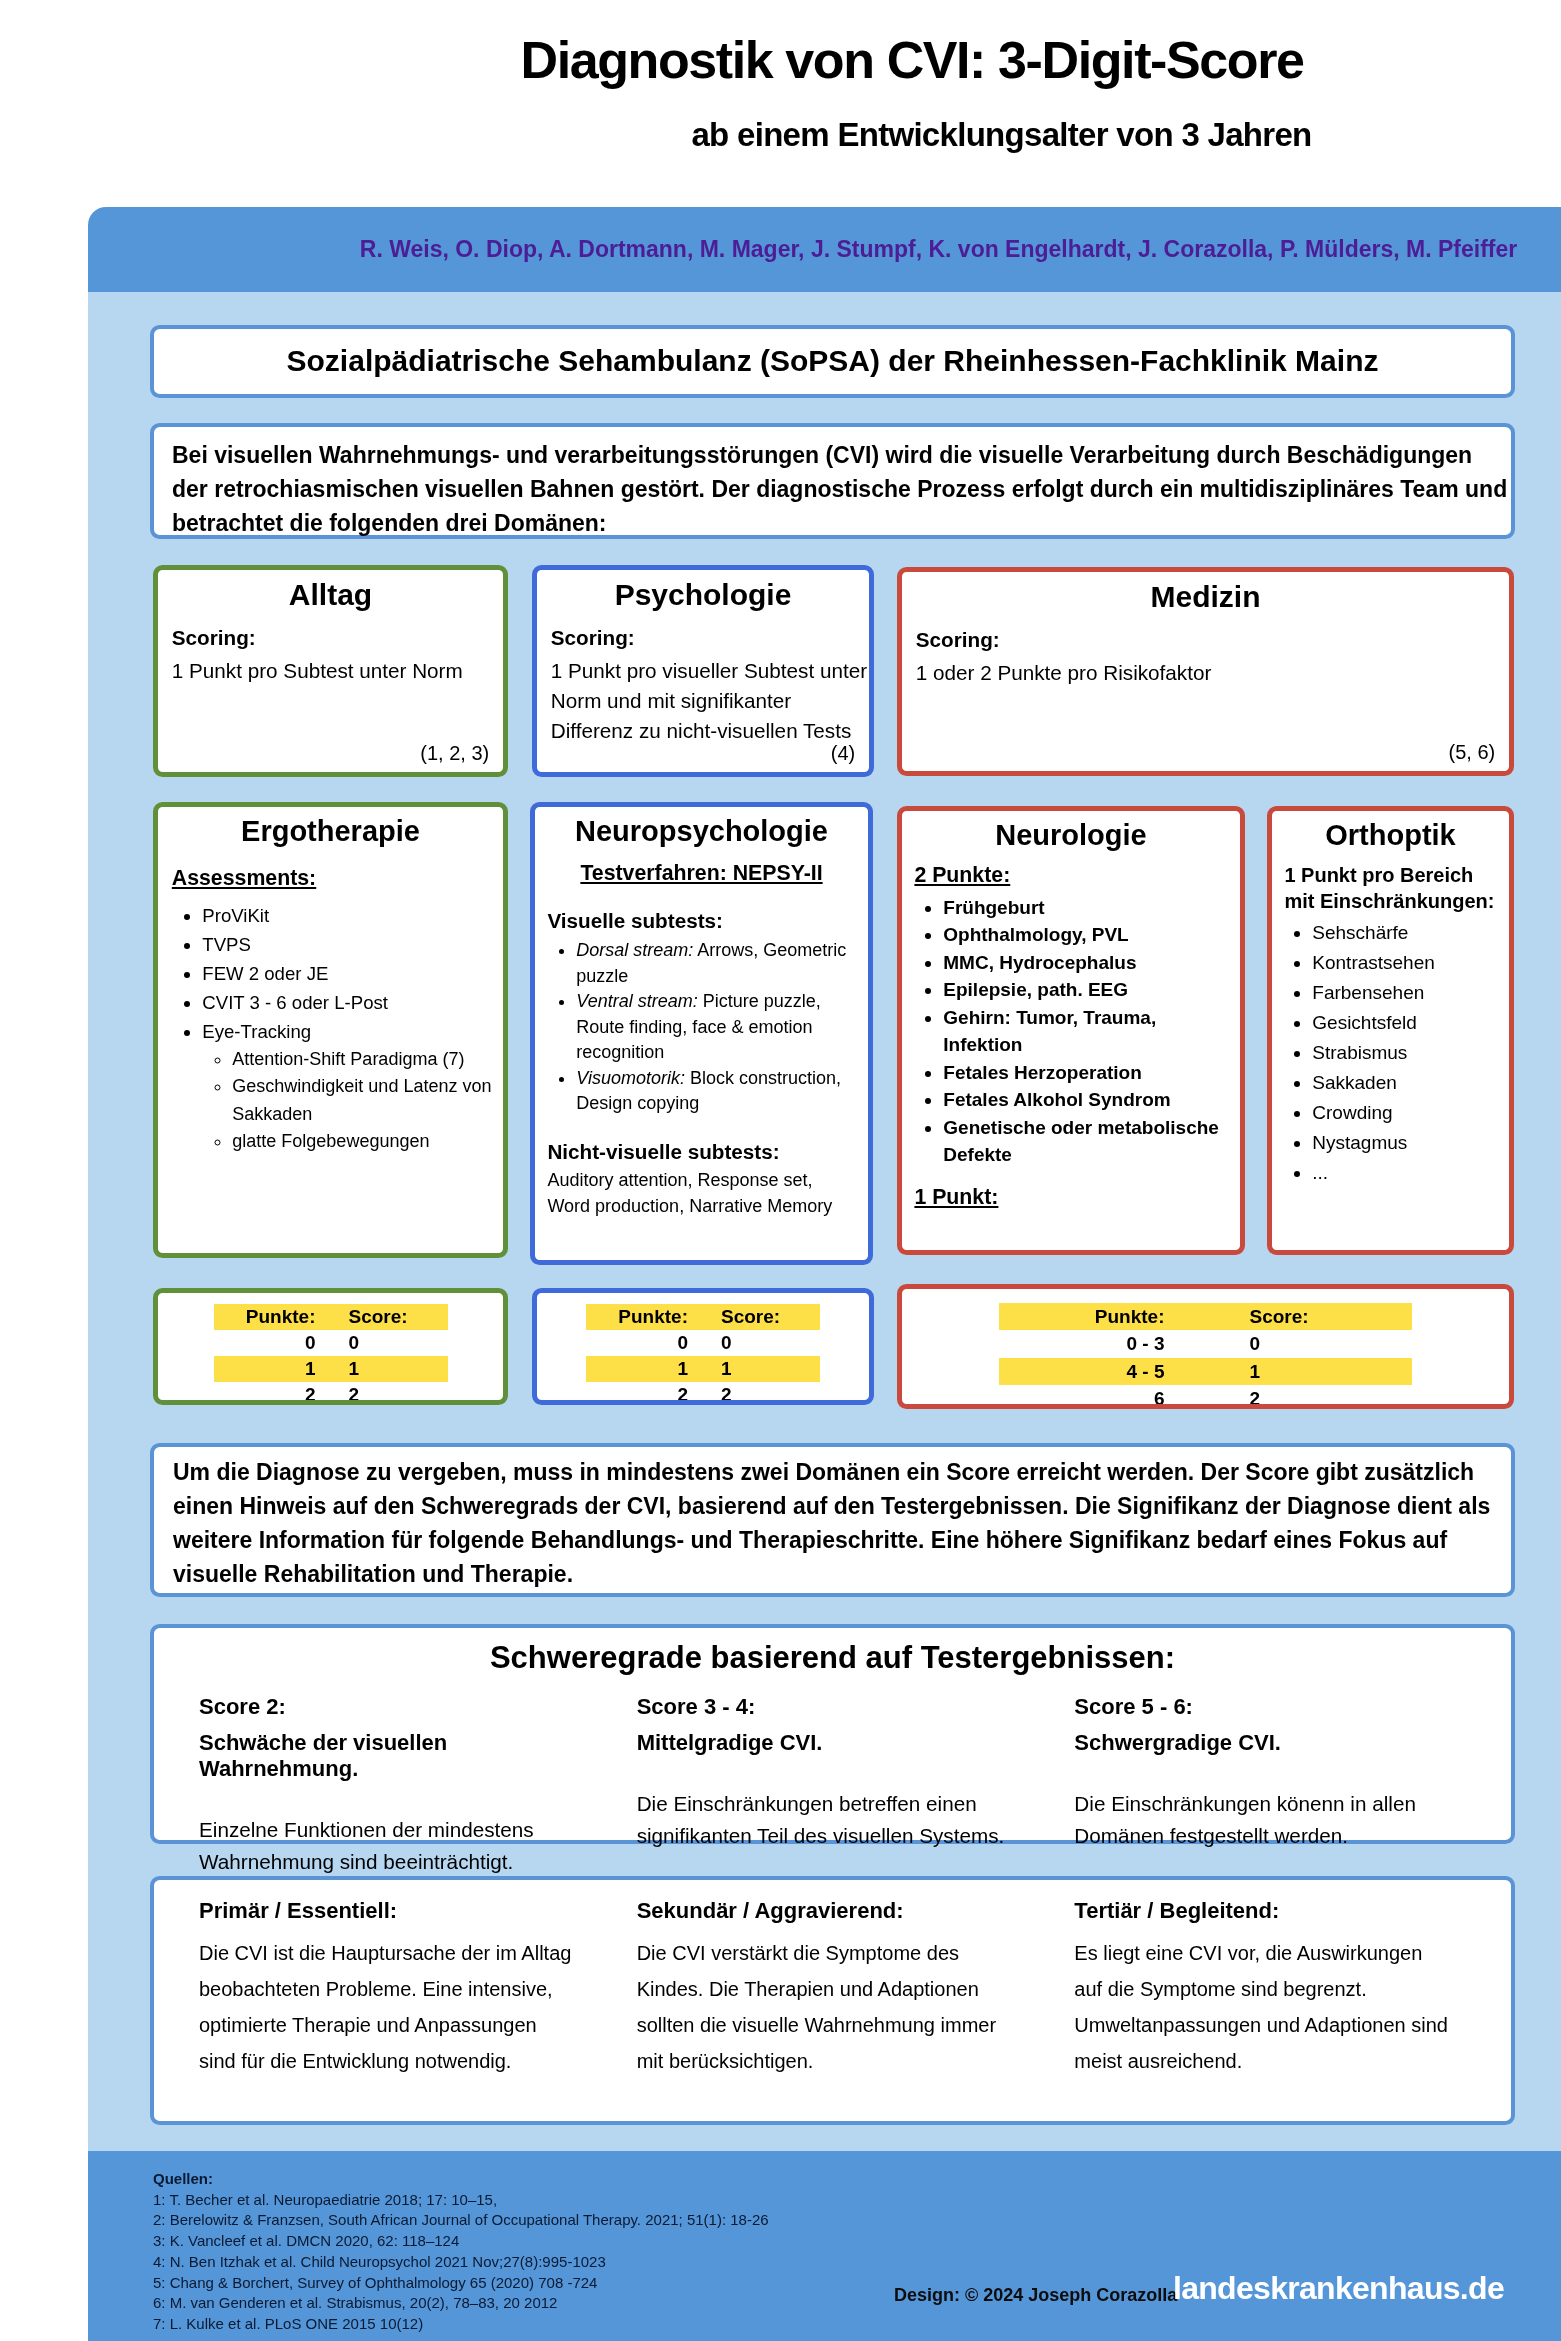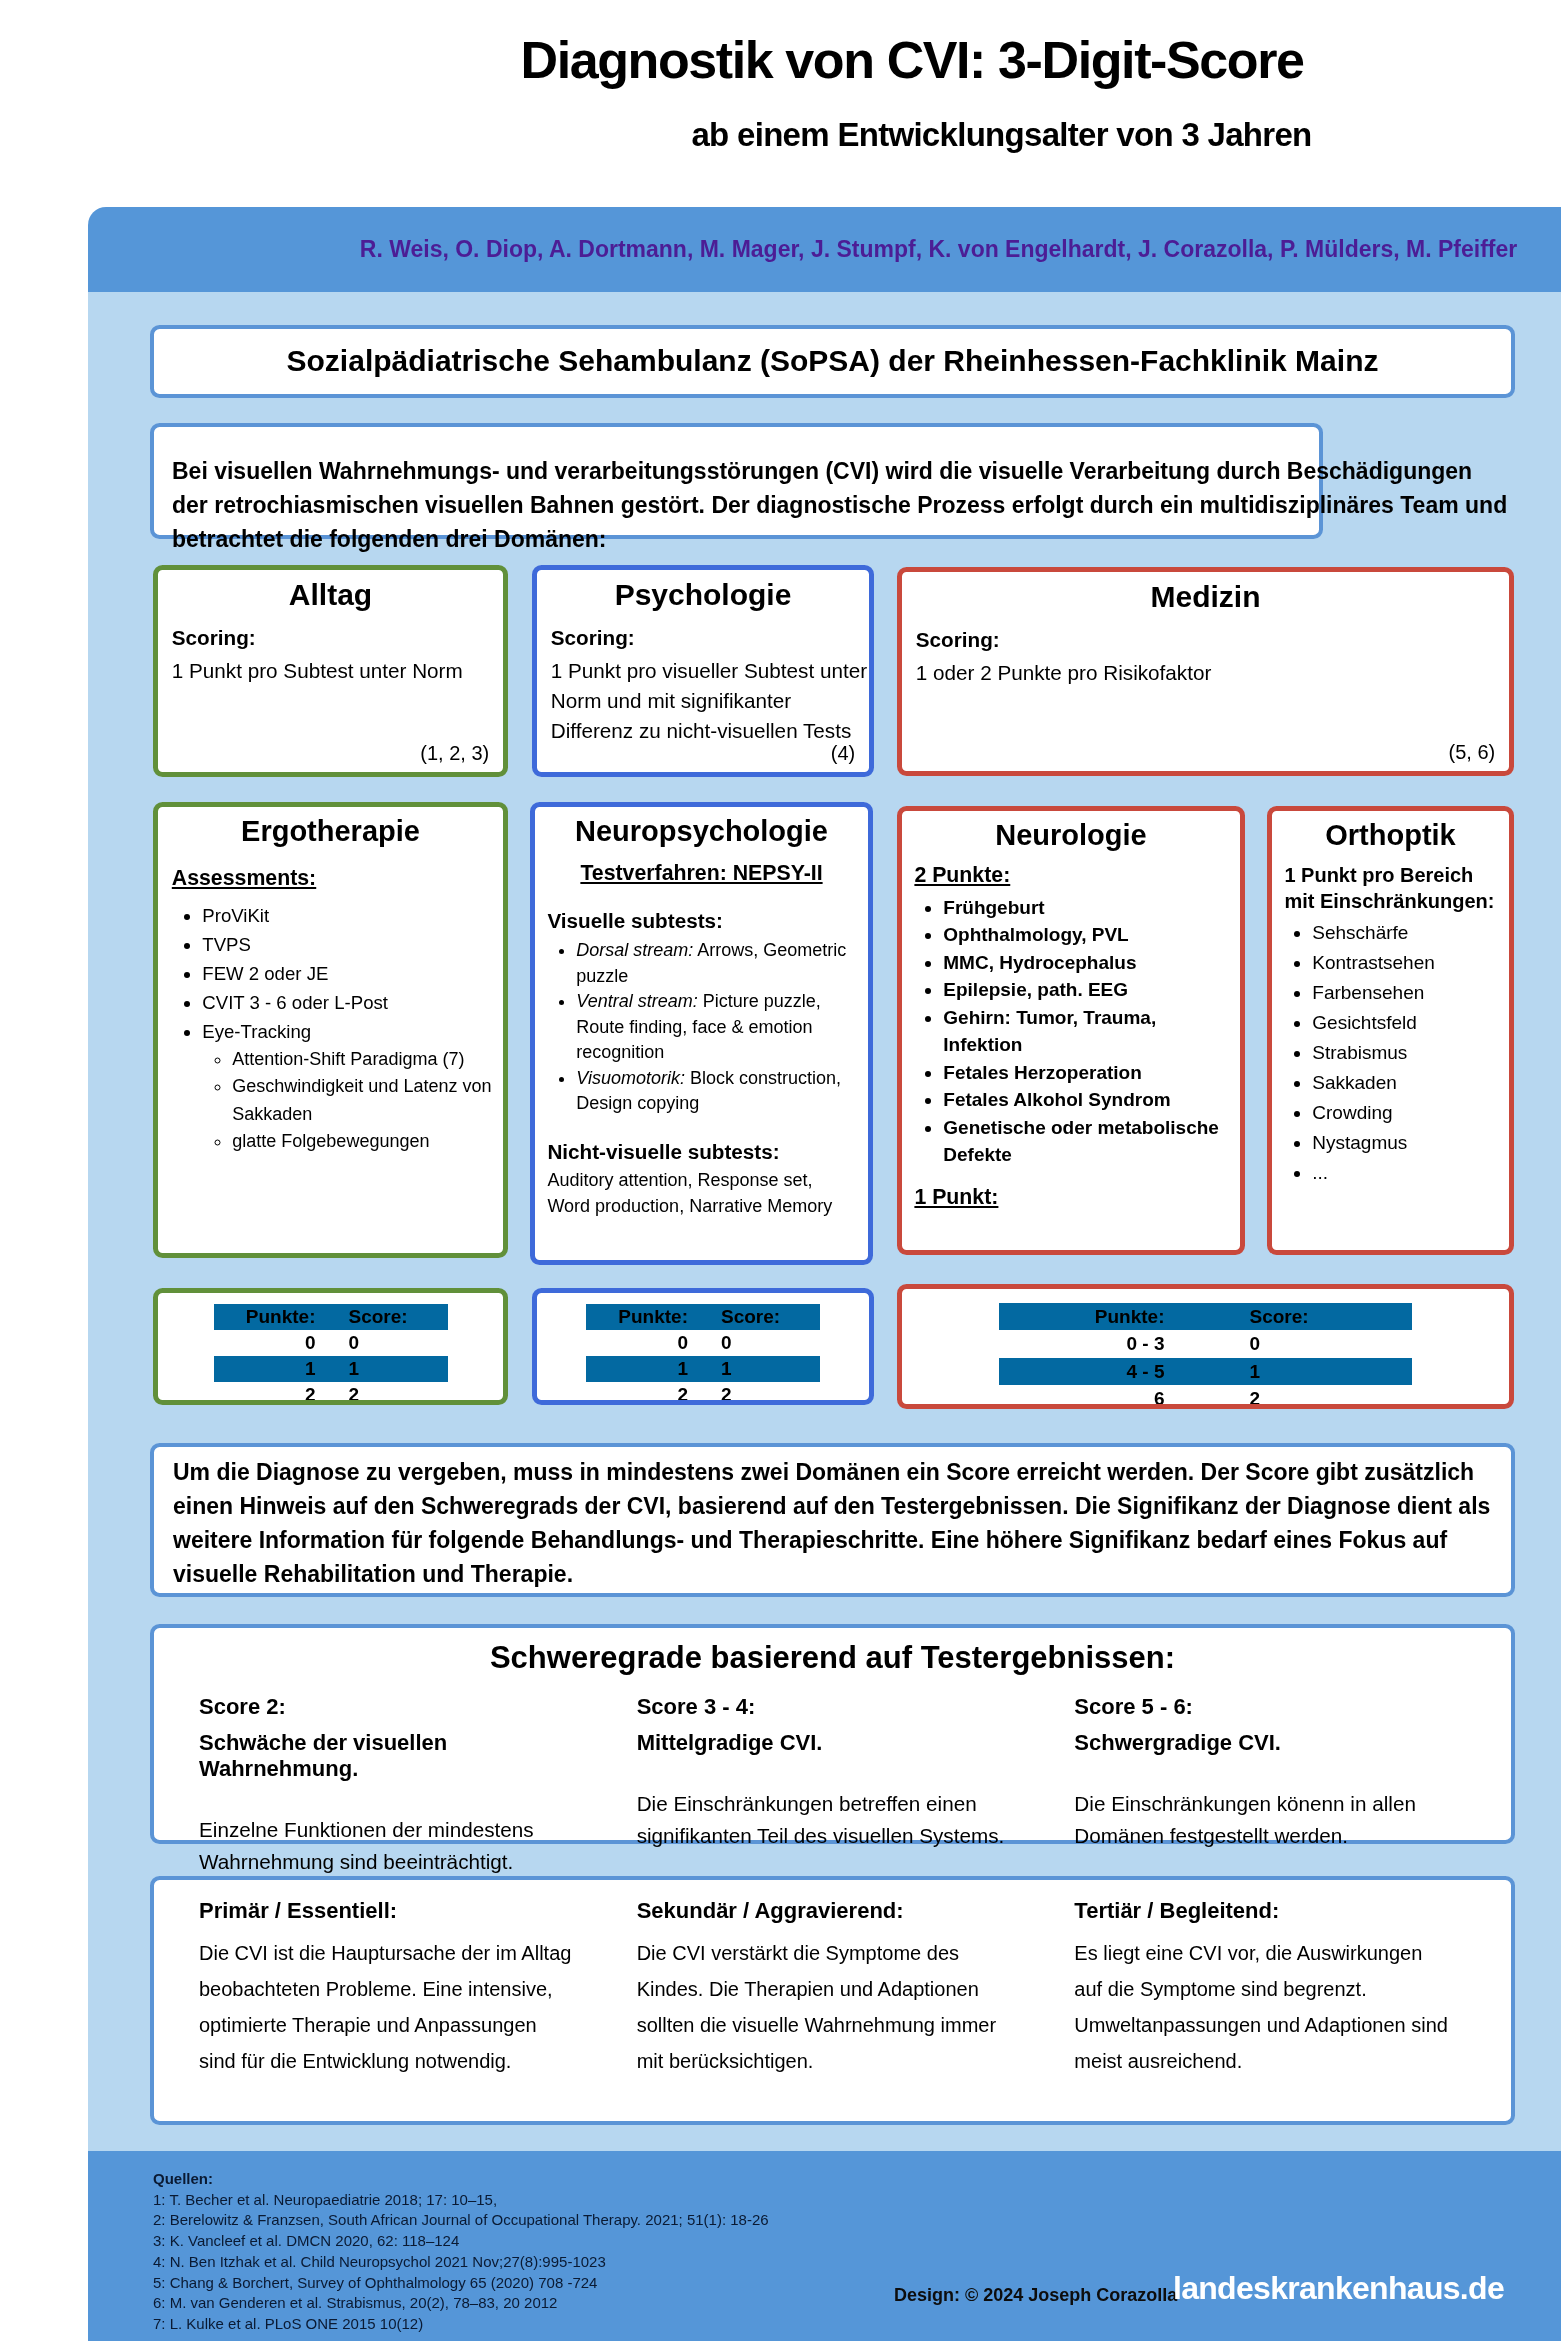"Bei visuellen Wahrnehmungs- und" .intro { padding: 27px 18px -> 11px 18px; width: 1173px -> 1365px }
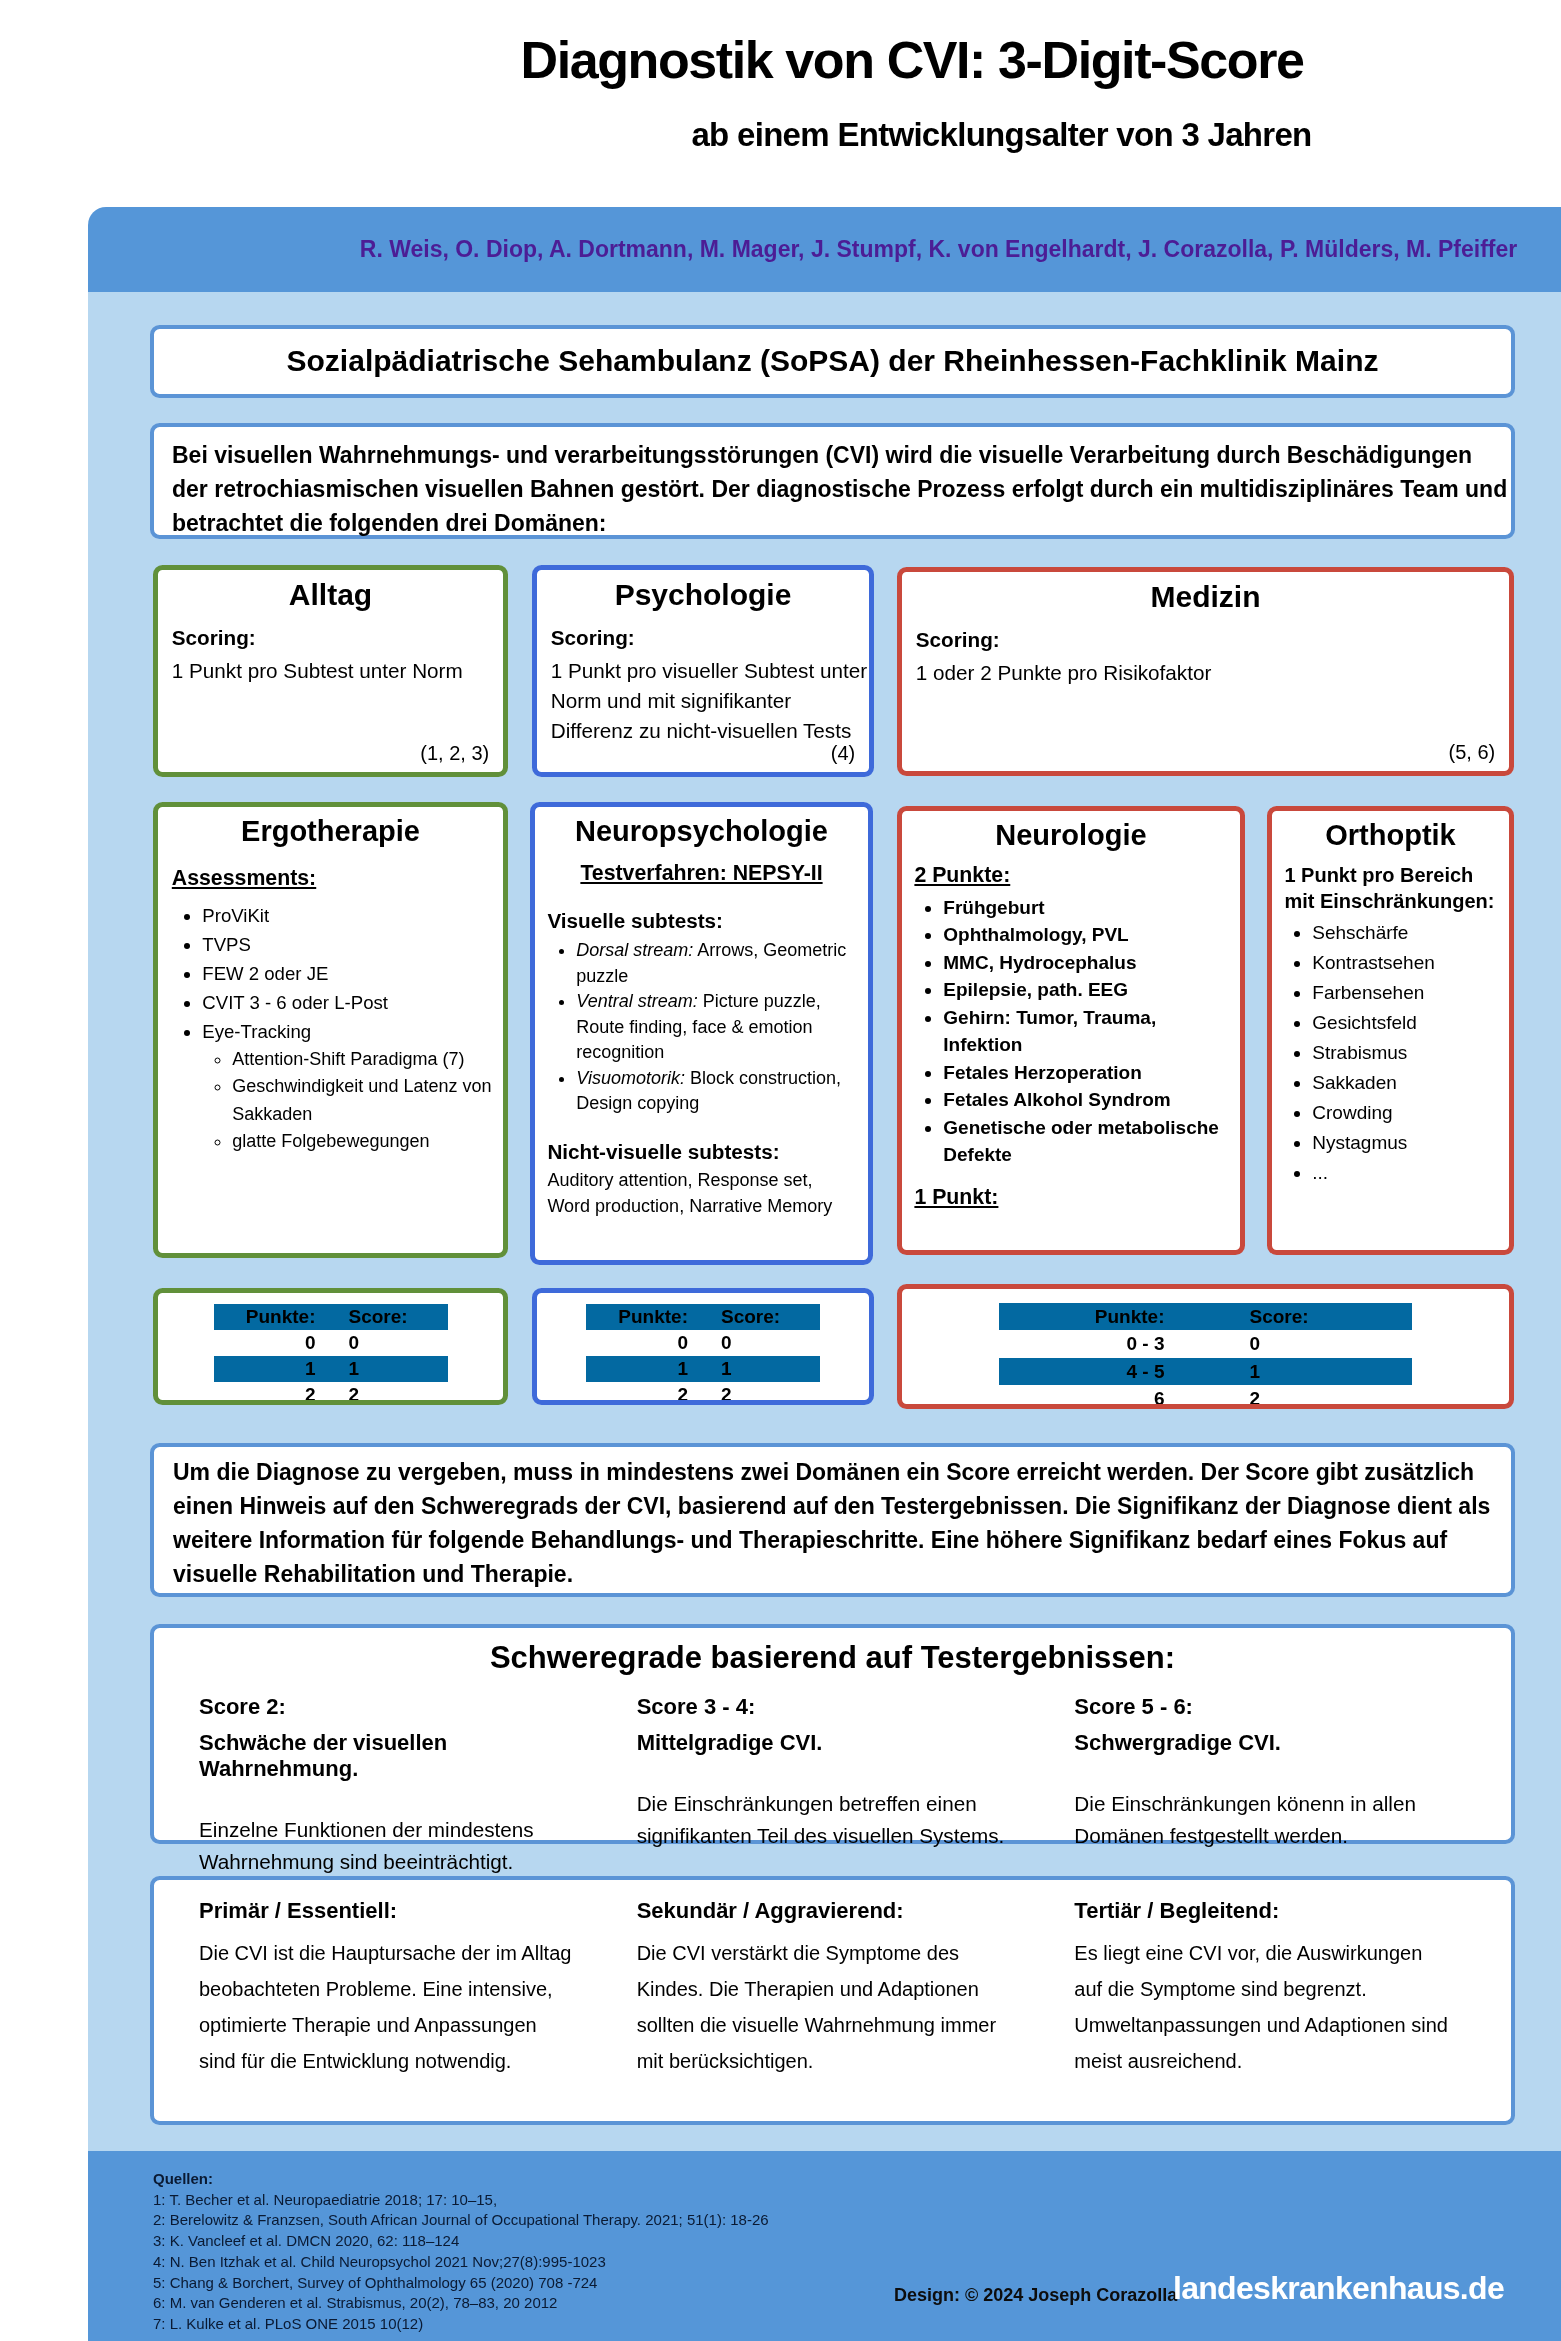"Punkte:" .score-table .tr.hl { background: #0369a1 -> #fde047 }
